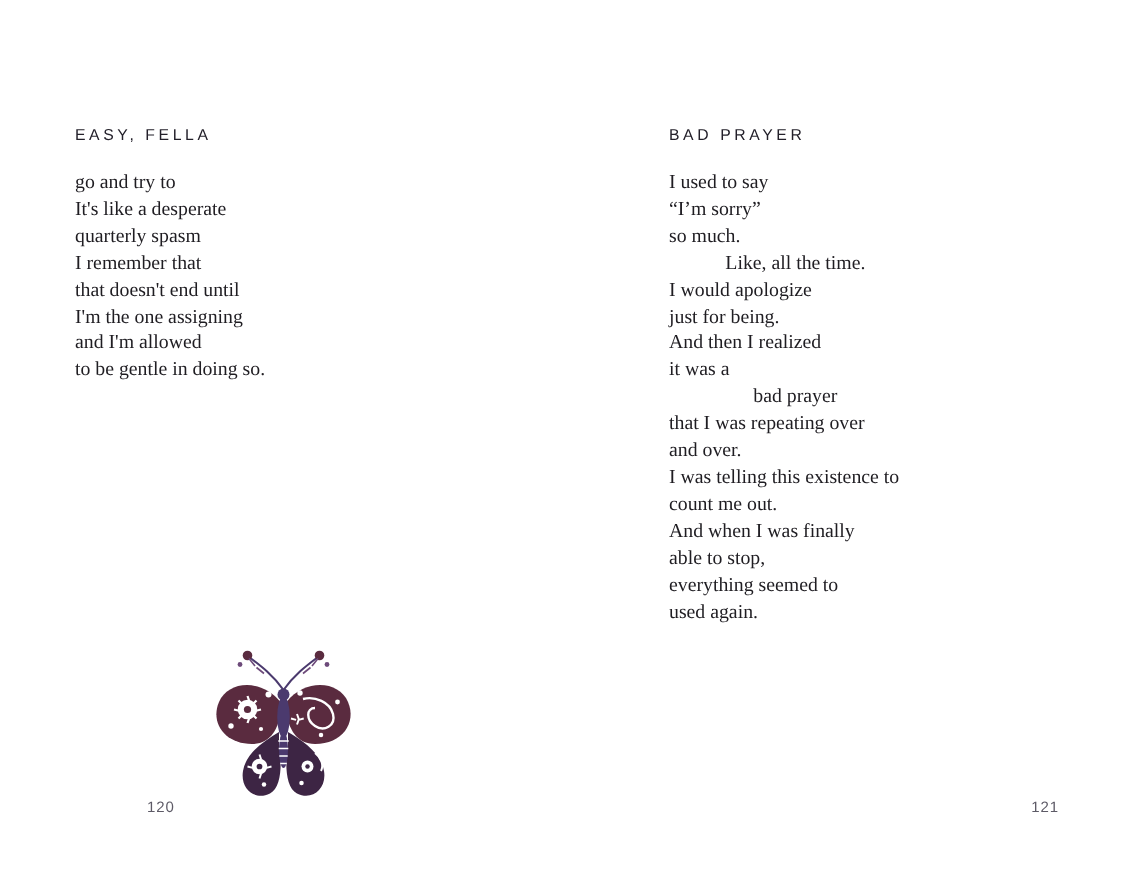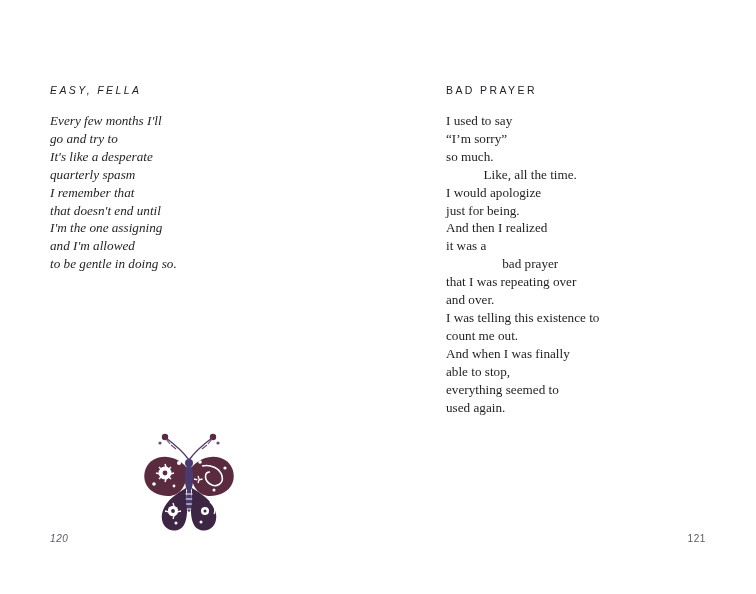"EASY, FELLA" .page-left { font-style: italic -> none }
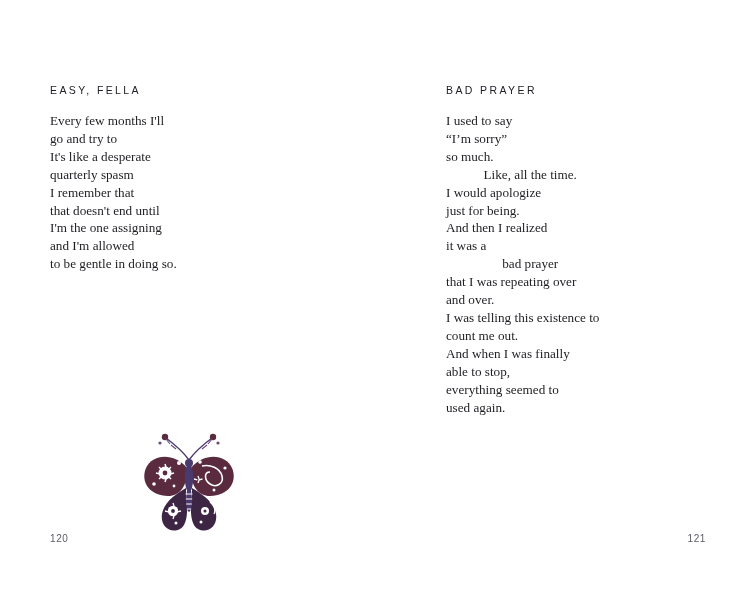"Every few months I'll" div.poem-line { html: <div>Every few months I'll</div> -> none }
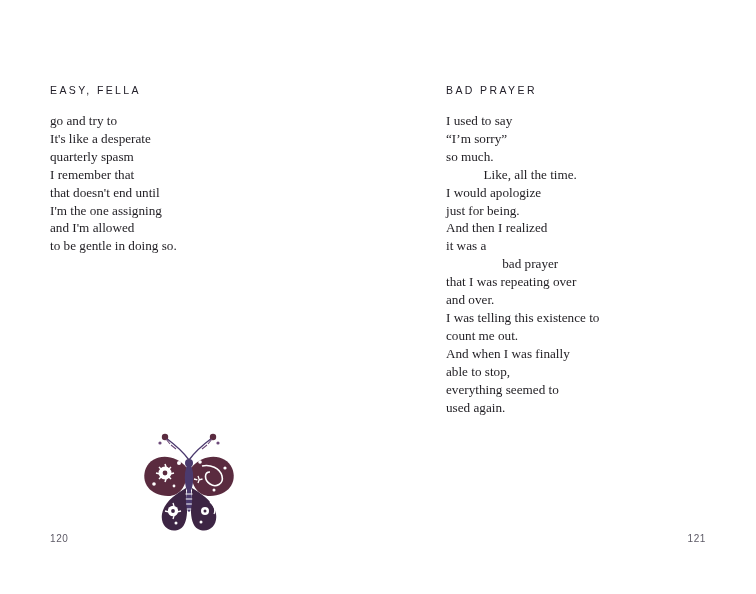"120" .folio { margin-left: none -> 48px }
